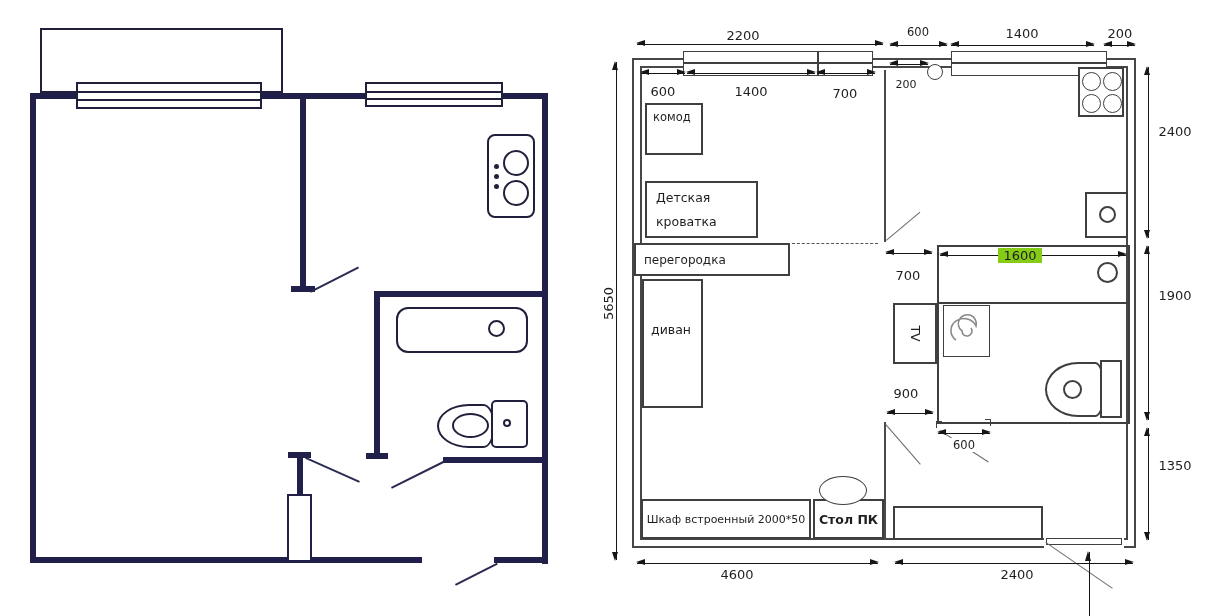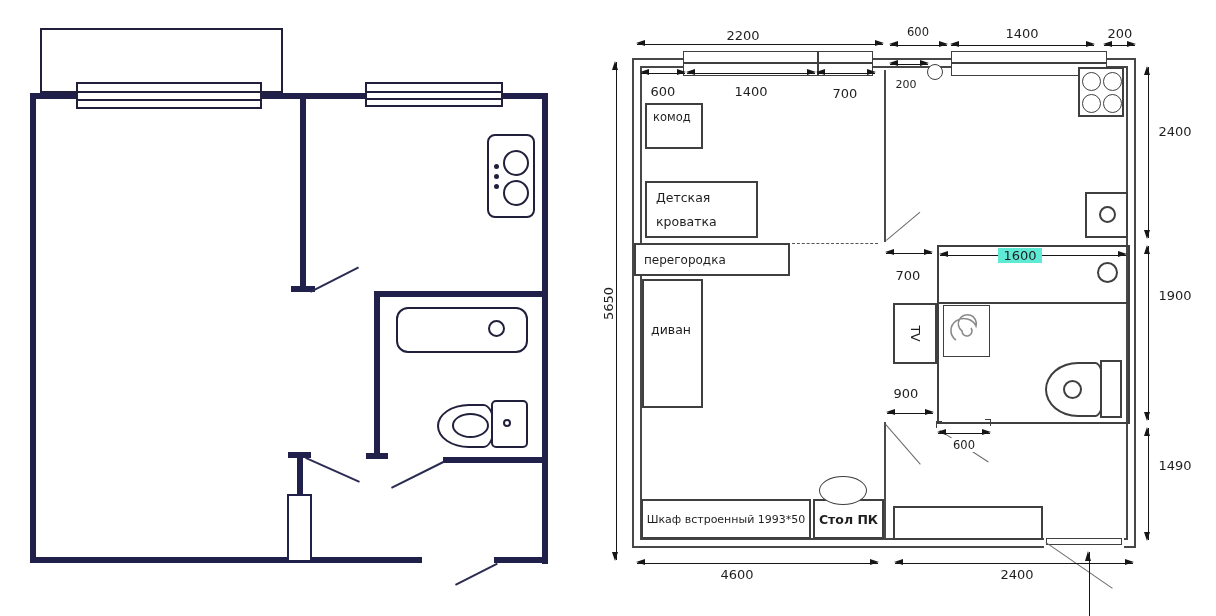"комод" div.rb { height: 46px -> 52px }
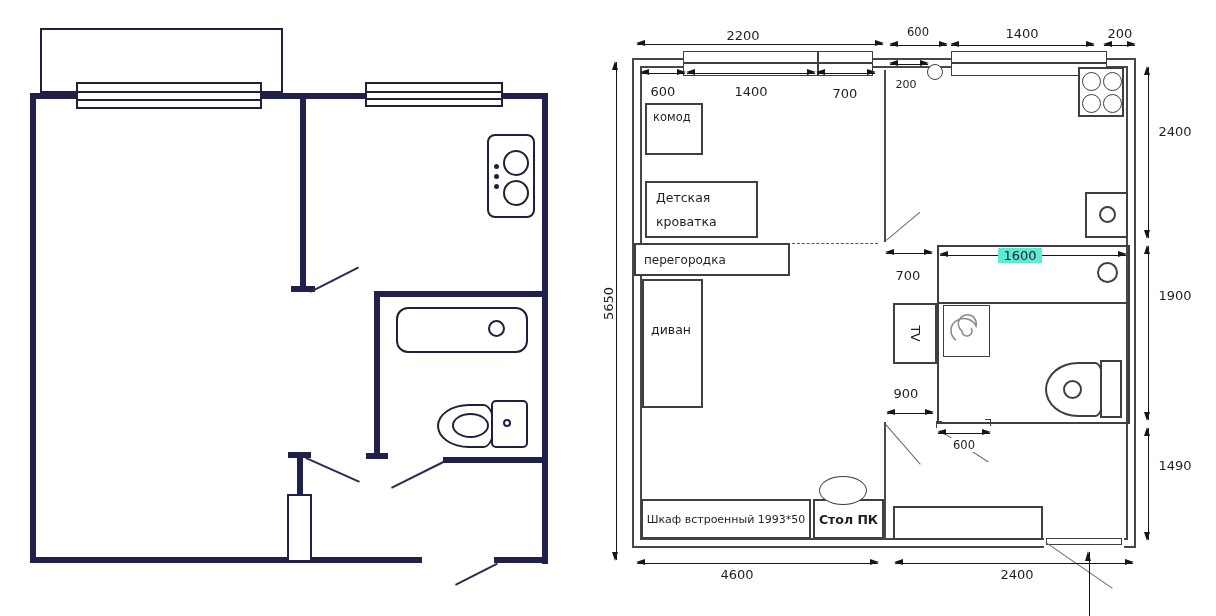"1600" div.dlb { background: #5eead4 -> #84cc16 }
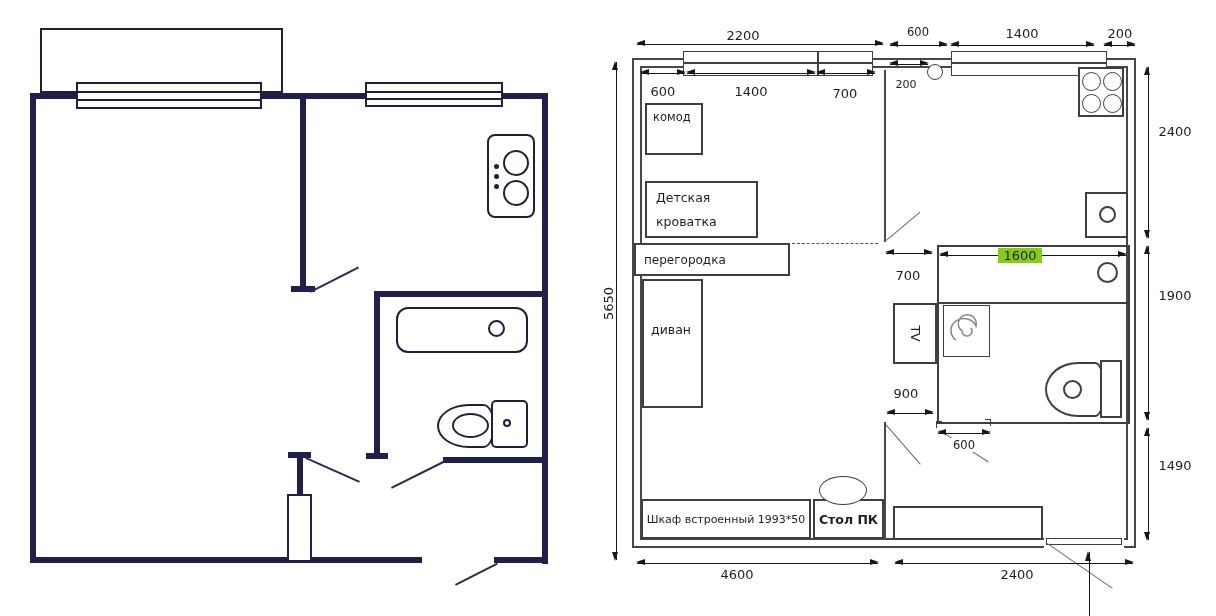"1490" div.dlb { text: 1490 -> 1350 }
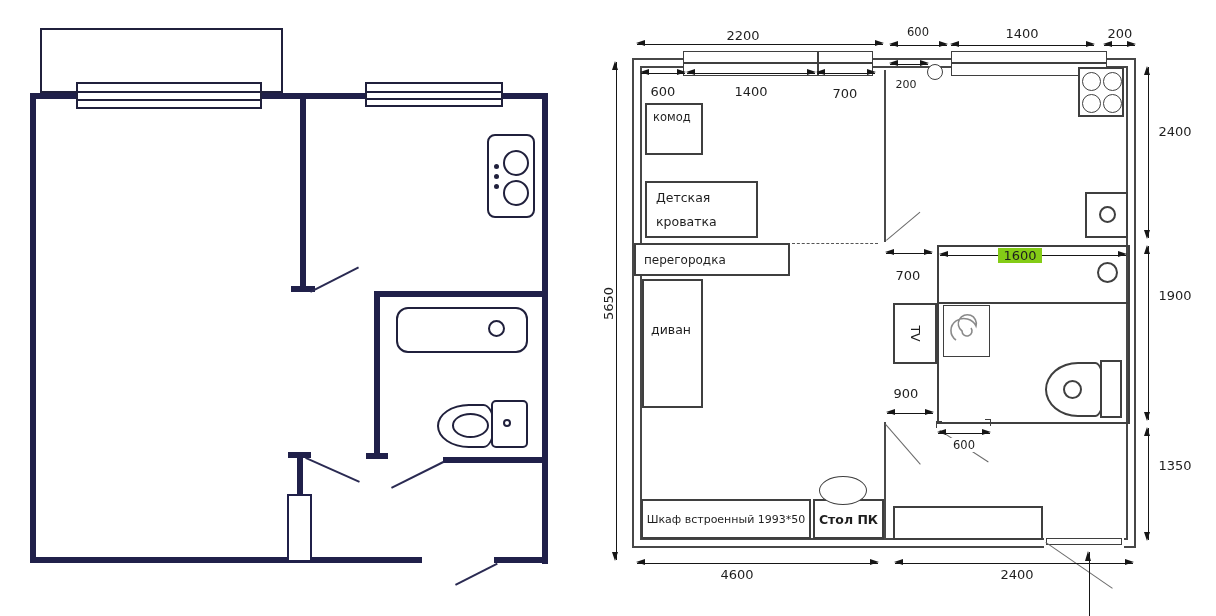"Шкаф встроенный 1993*50" span.flbl { text: 1993 -> 2000 }
